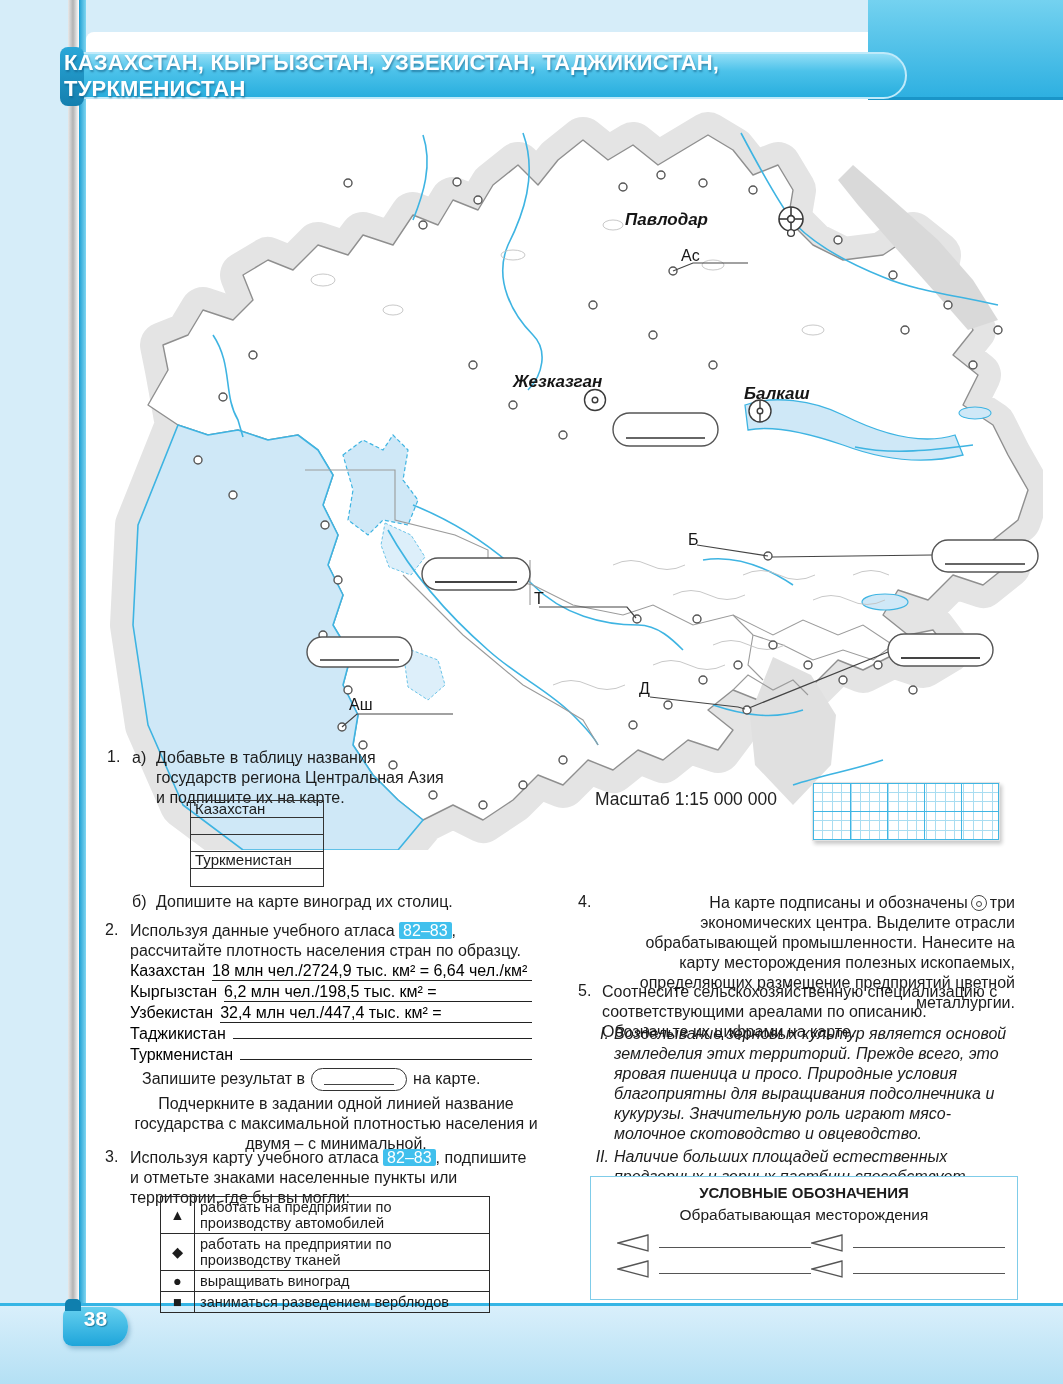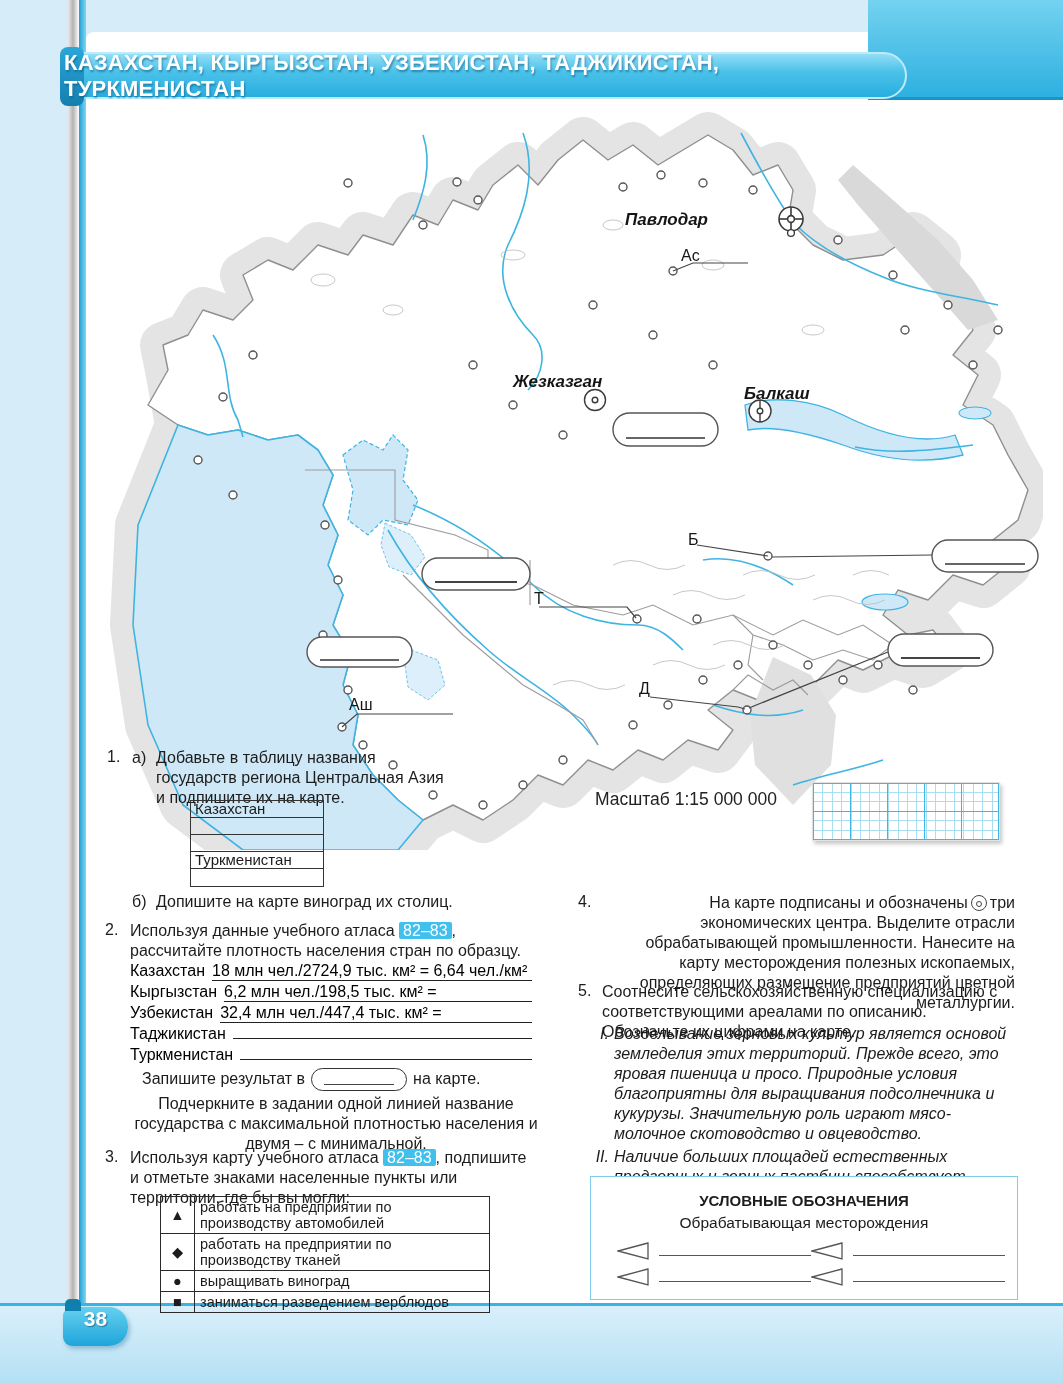"УСЛОВНЫЕ ОБОЗНАЧЕНИЯ" .legend-title { margin-top: 15px -> 7px }
